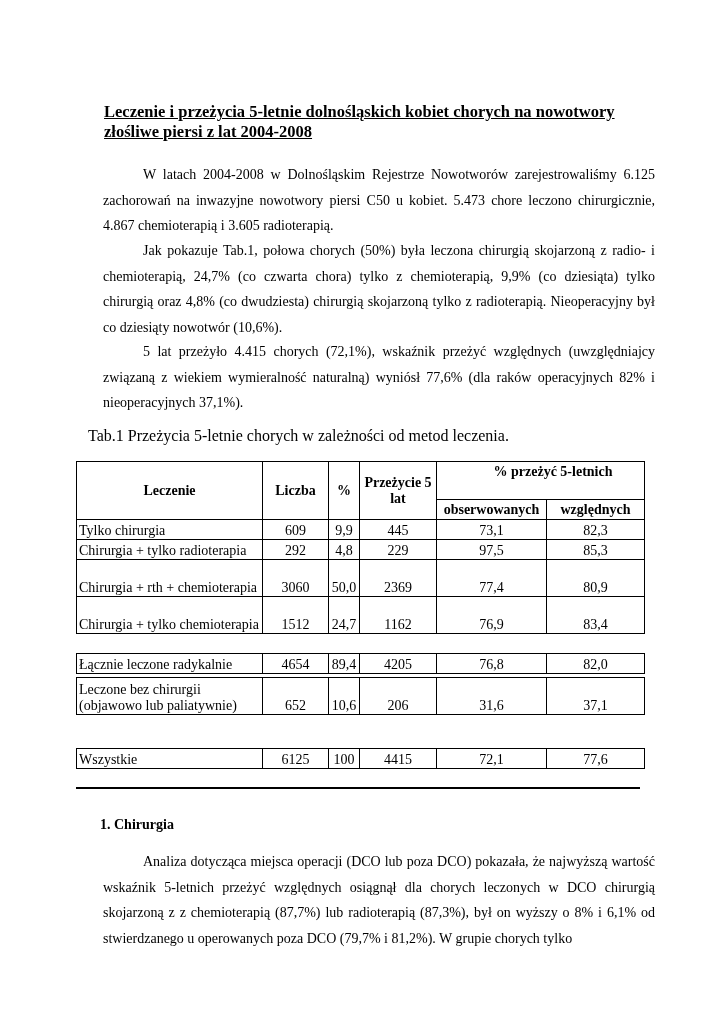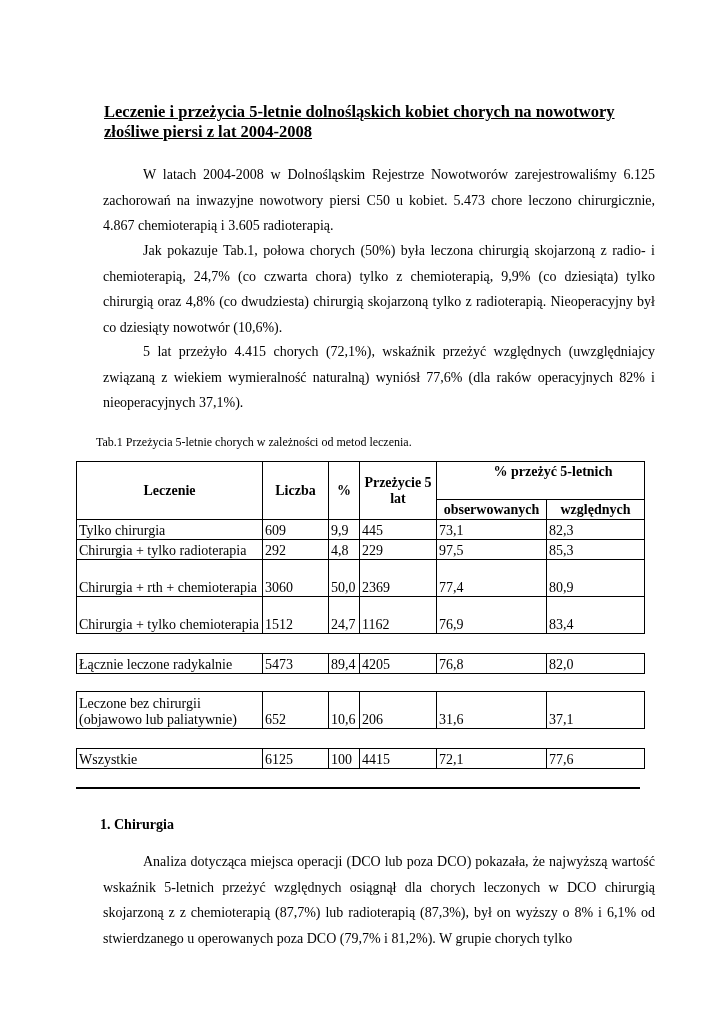"Tab.1 Przeżycia 5-letnie chorych w" .caption { font-size: 12px -> 16px; margin: 8px -> 0 }
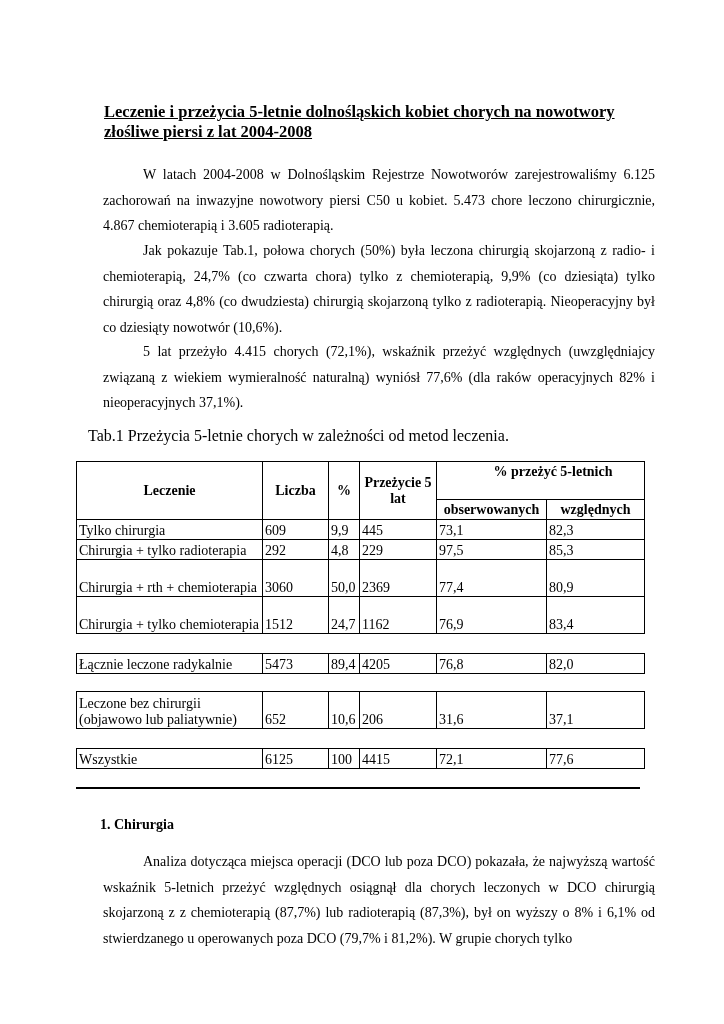"609" .tbl td.num { text-align: left -> center }
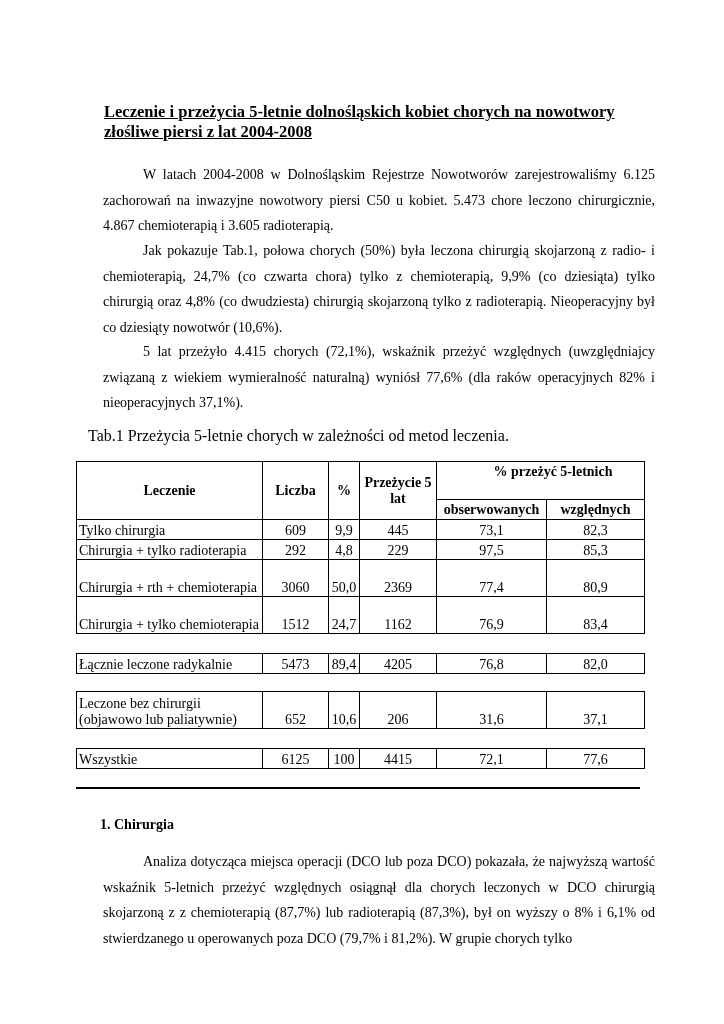"5473" td.num { text: 5473 -> 4654 }
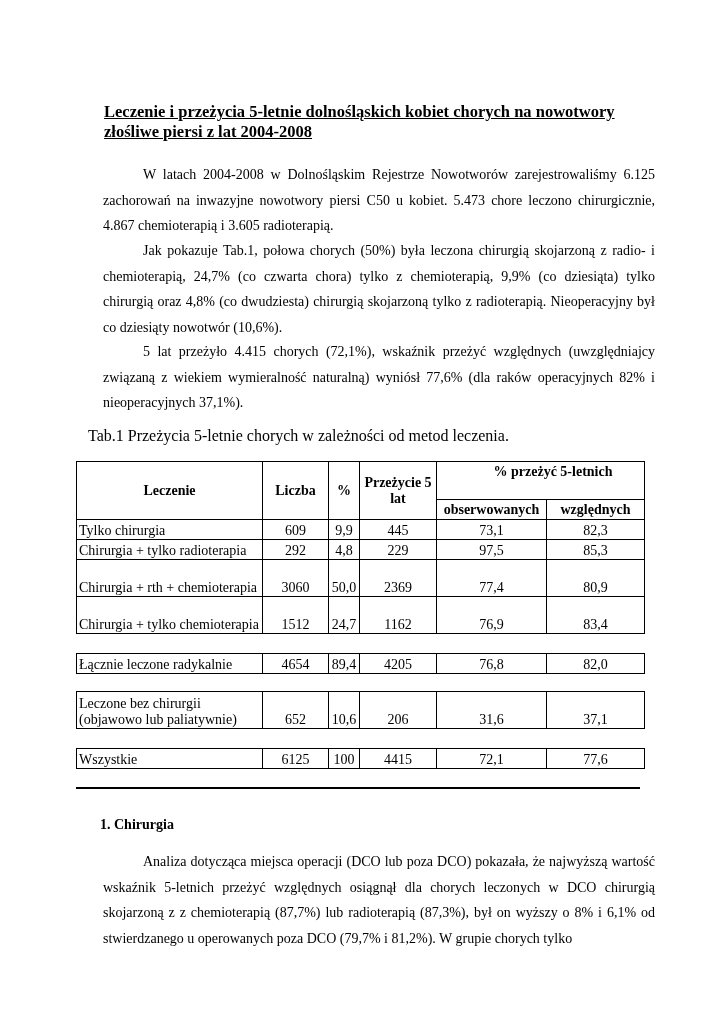"Leczone bez chirurgii (objawowo lub" table.tbl { top: 691px -> 677px }
